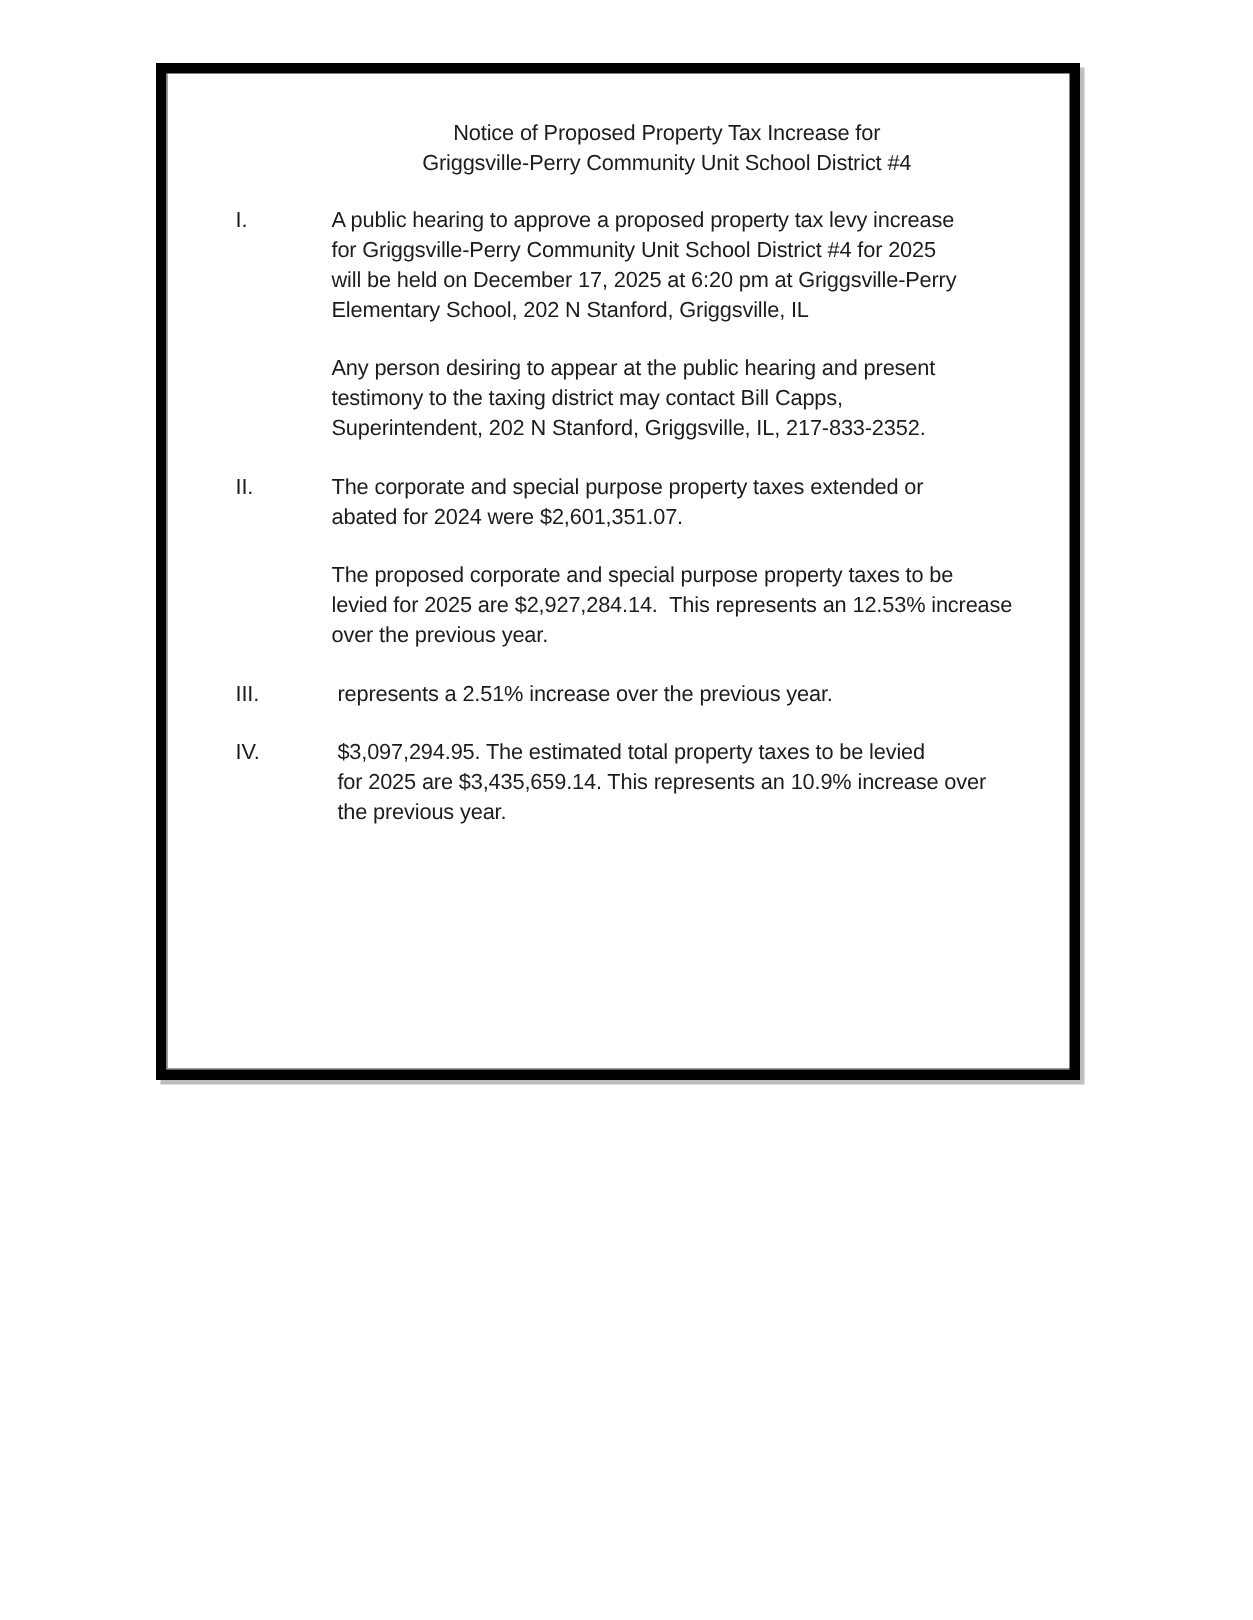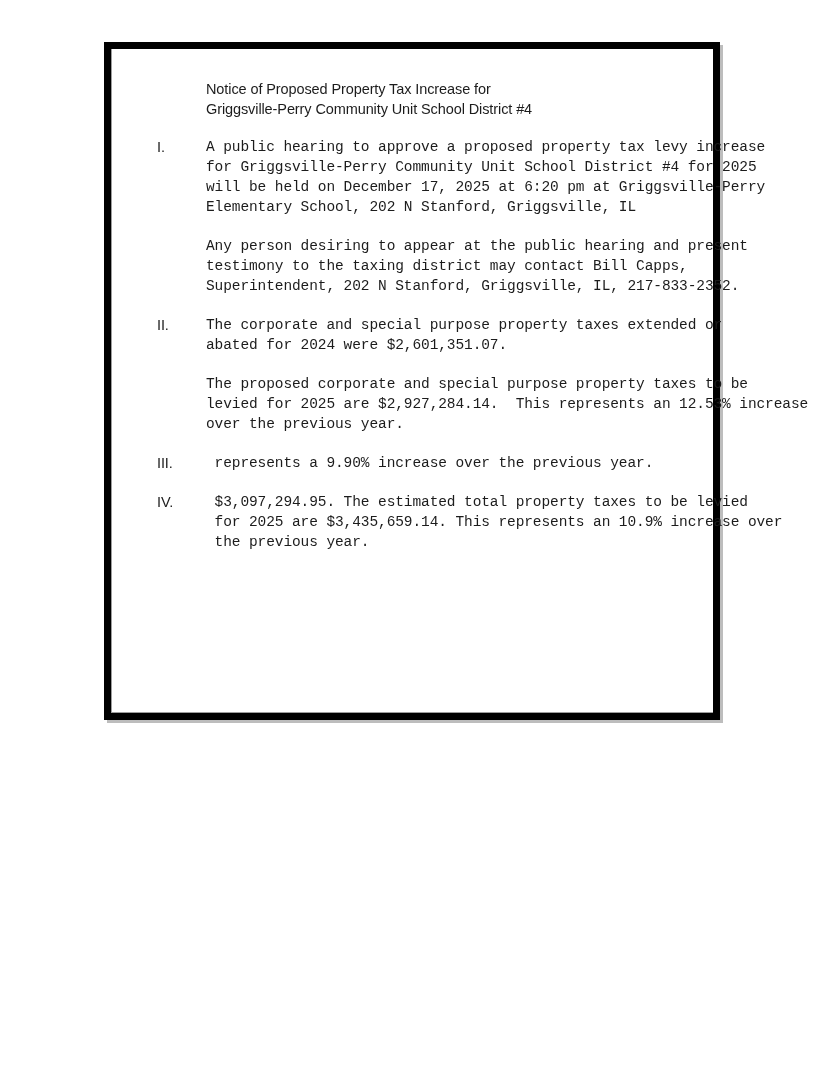"Notice of Proposed Property Tax" .title { text-align: left -> center }
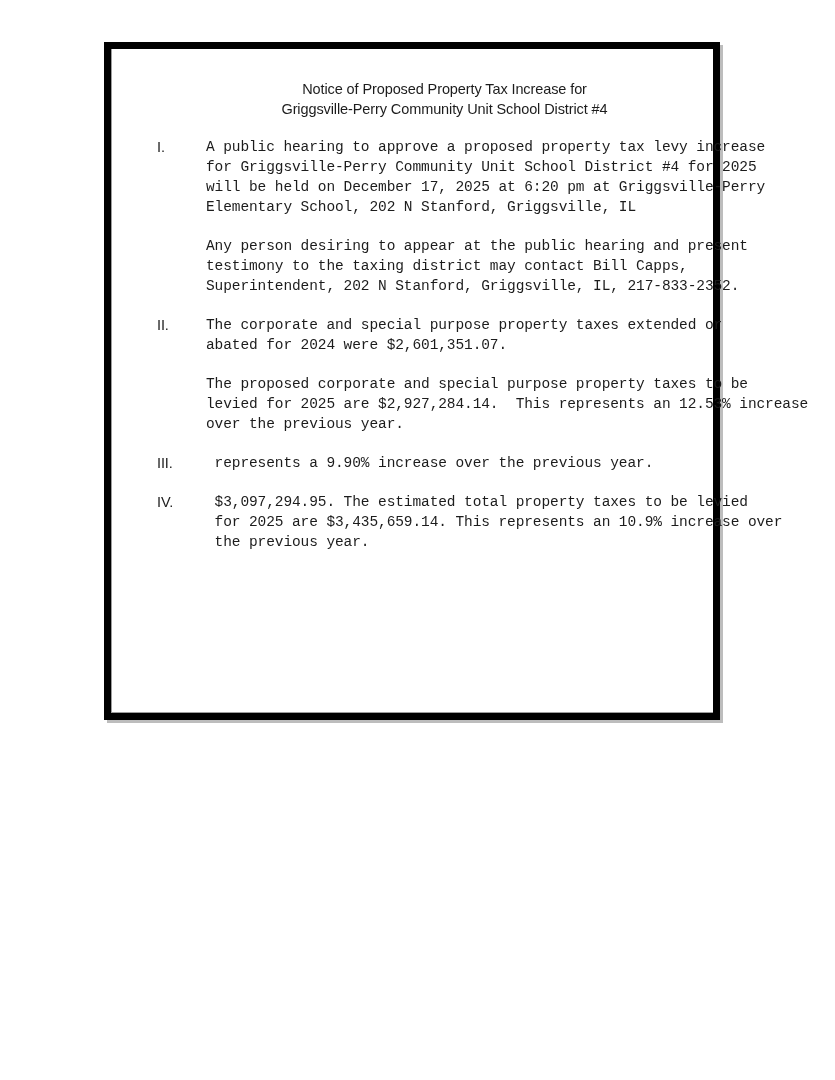"A public hearing to approve" .para { font-family: Liberation Mono, monospace -> none; margin: 0 0 19px 0 -> 0 0 19px 15px }
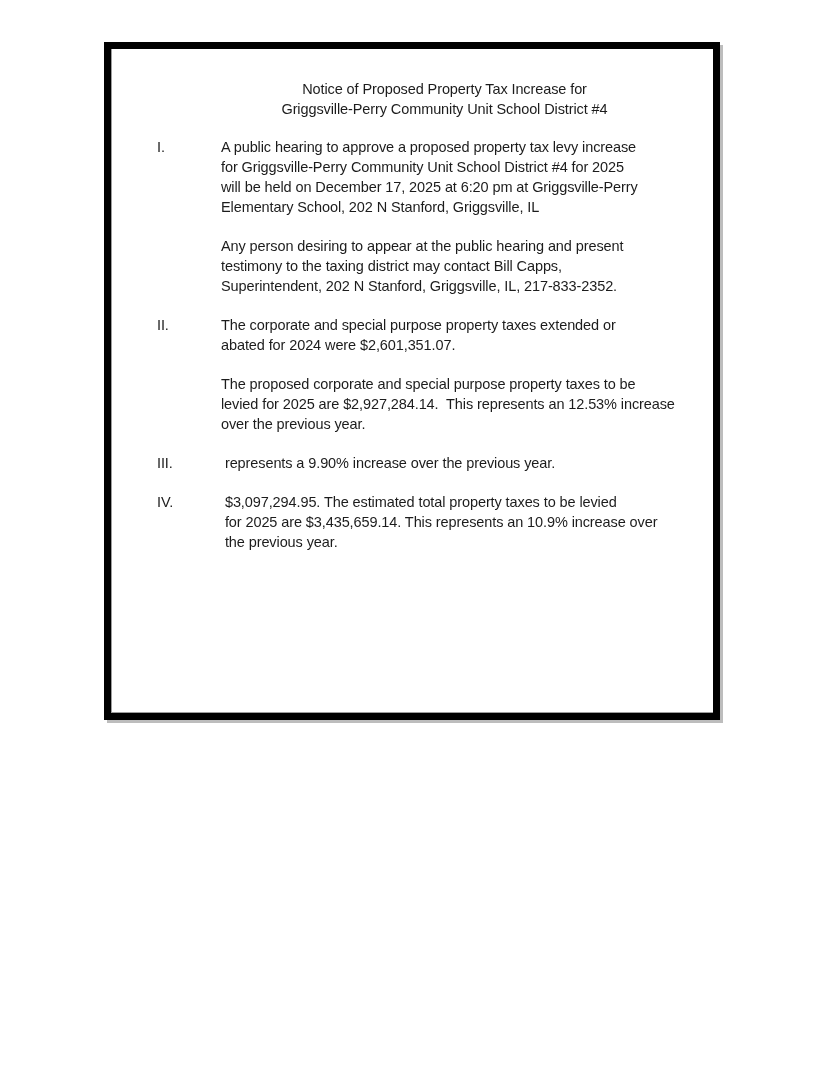"represents a 9.90% increase over" div.line { text: 9.90% -> 2.51% }
